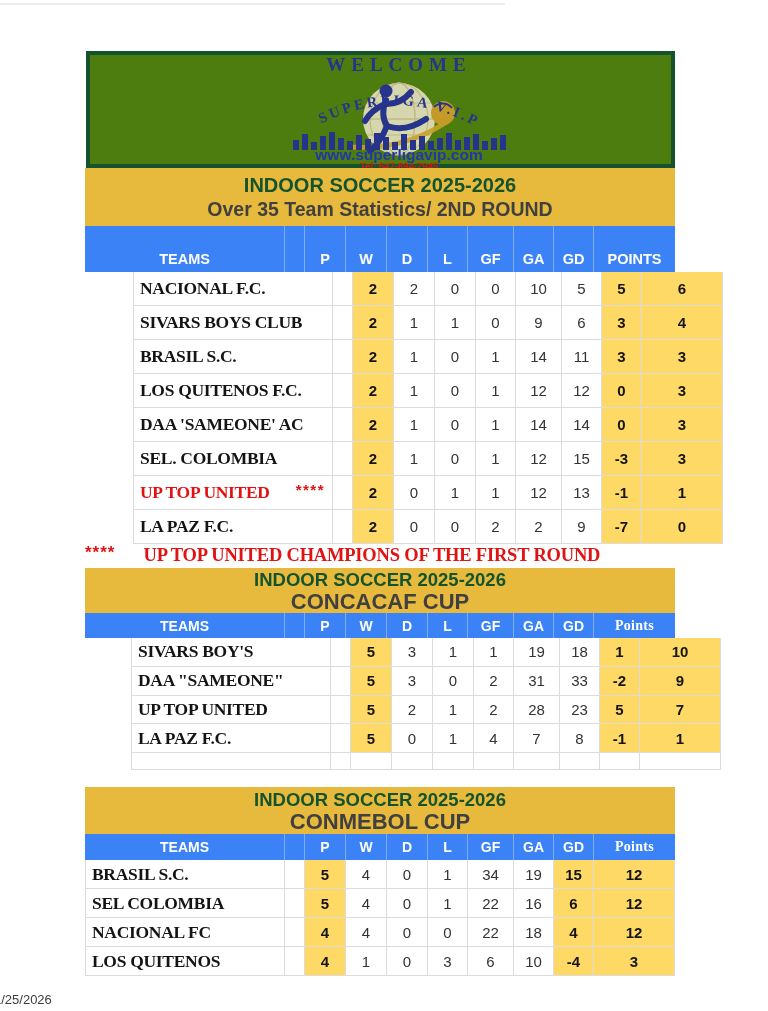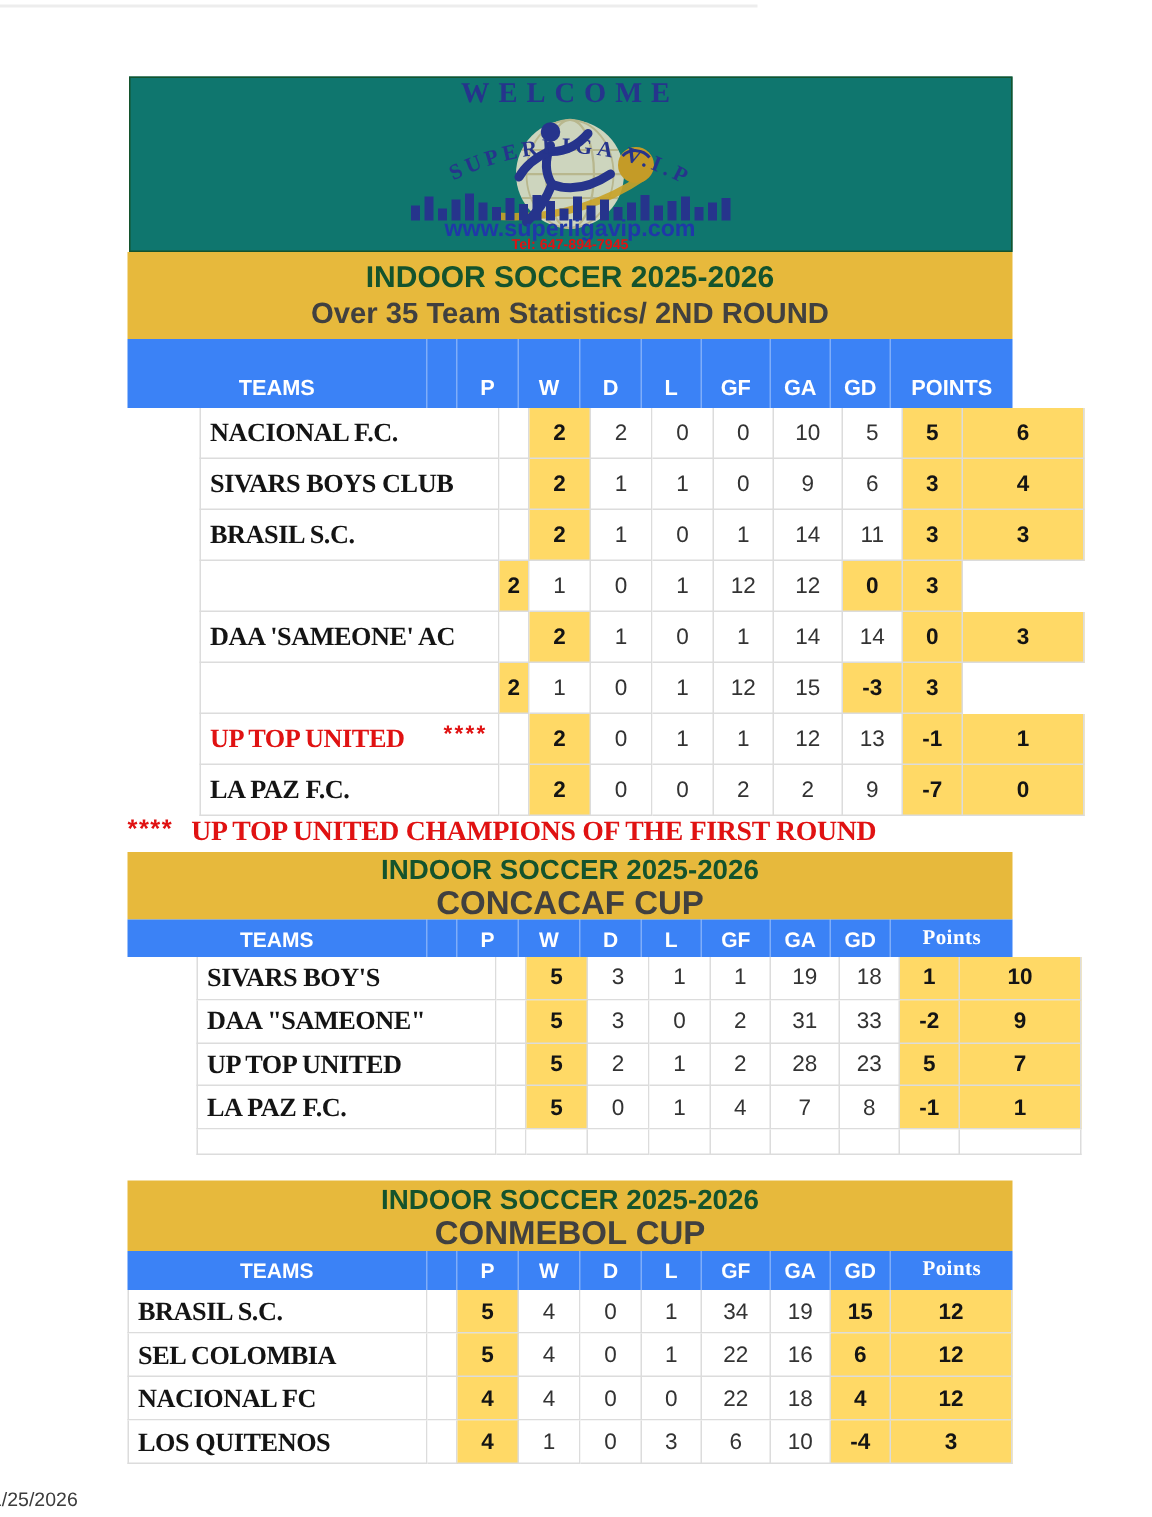"WELCOME" #logo-box { background: #0f766e -> #4d7c0f; border: 1px solid #14532d -> 4px solid #14532d; padding-left: none -> 16px }
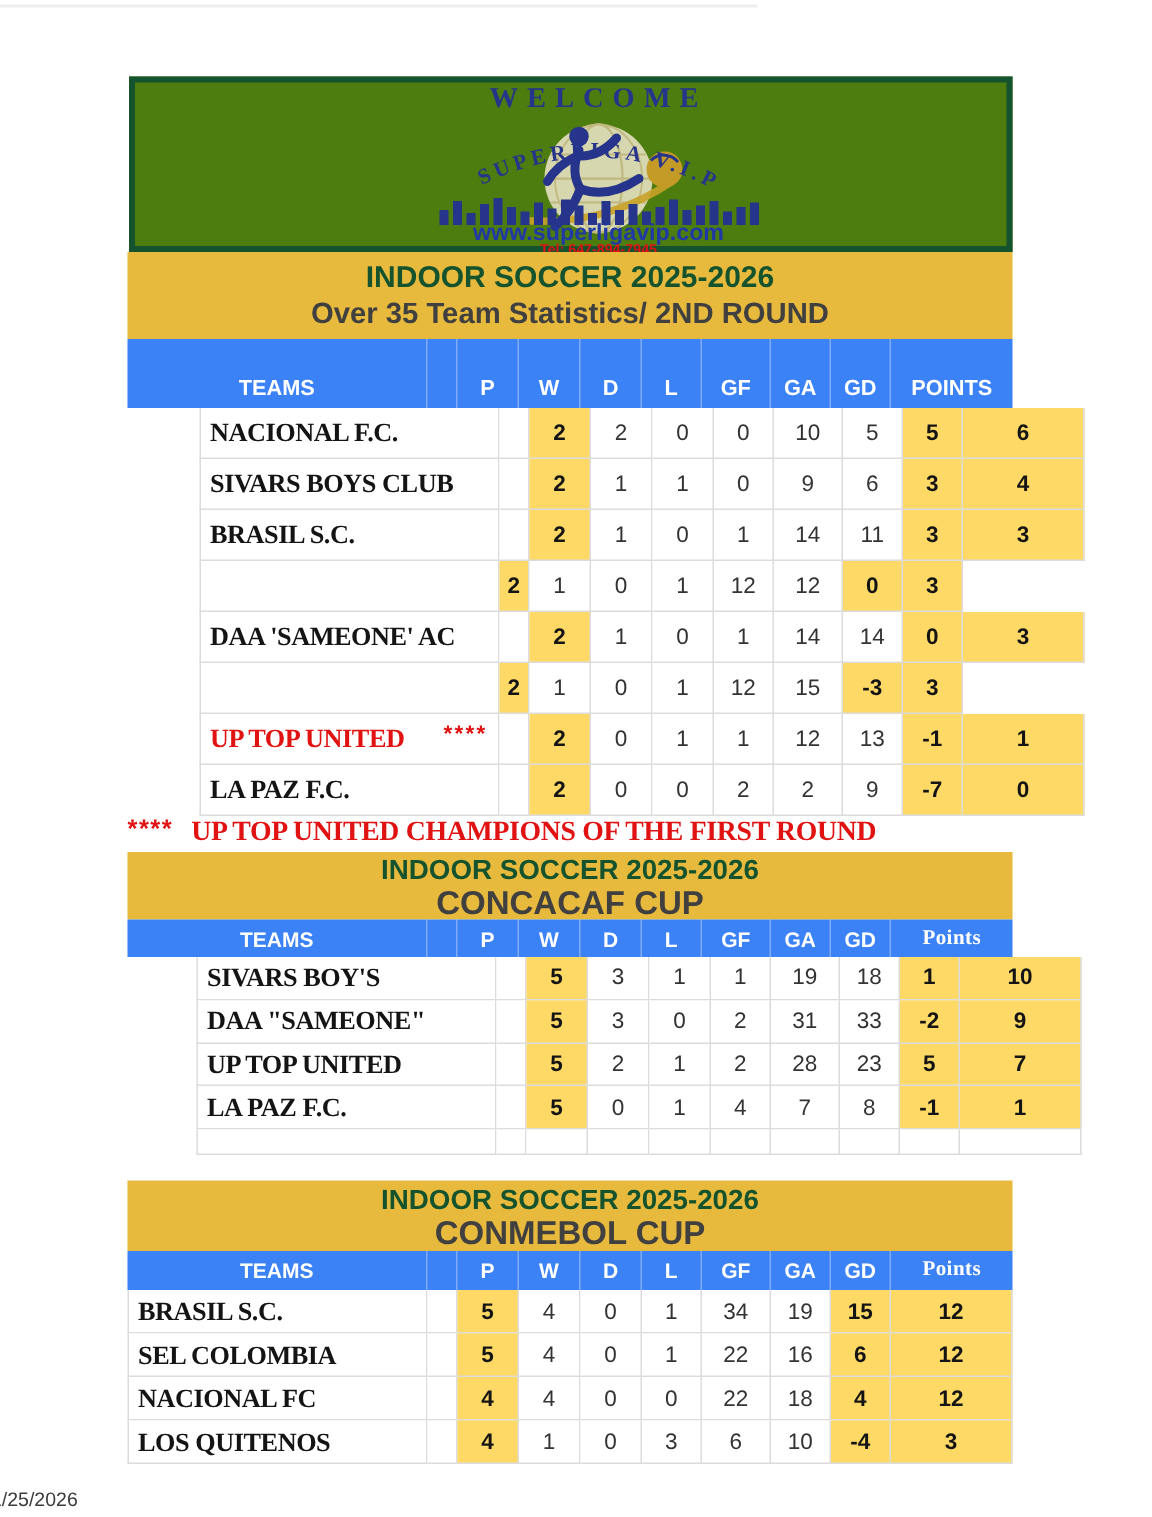"LOS QUITENOS F.C." div.cell { html: none -> <div> <span>LOS QUITENOS F.C.</span> </div> }
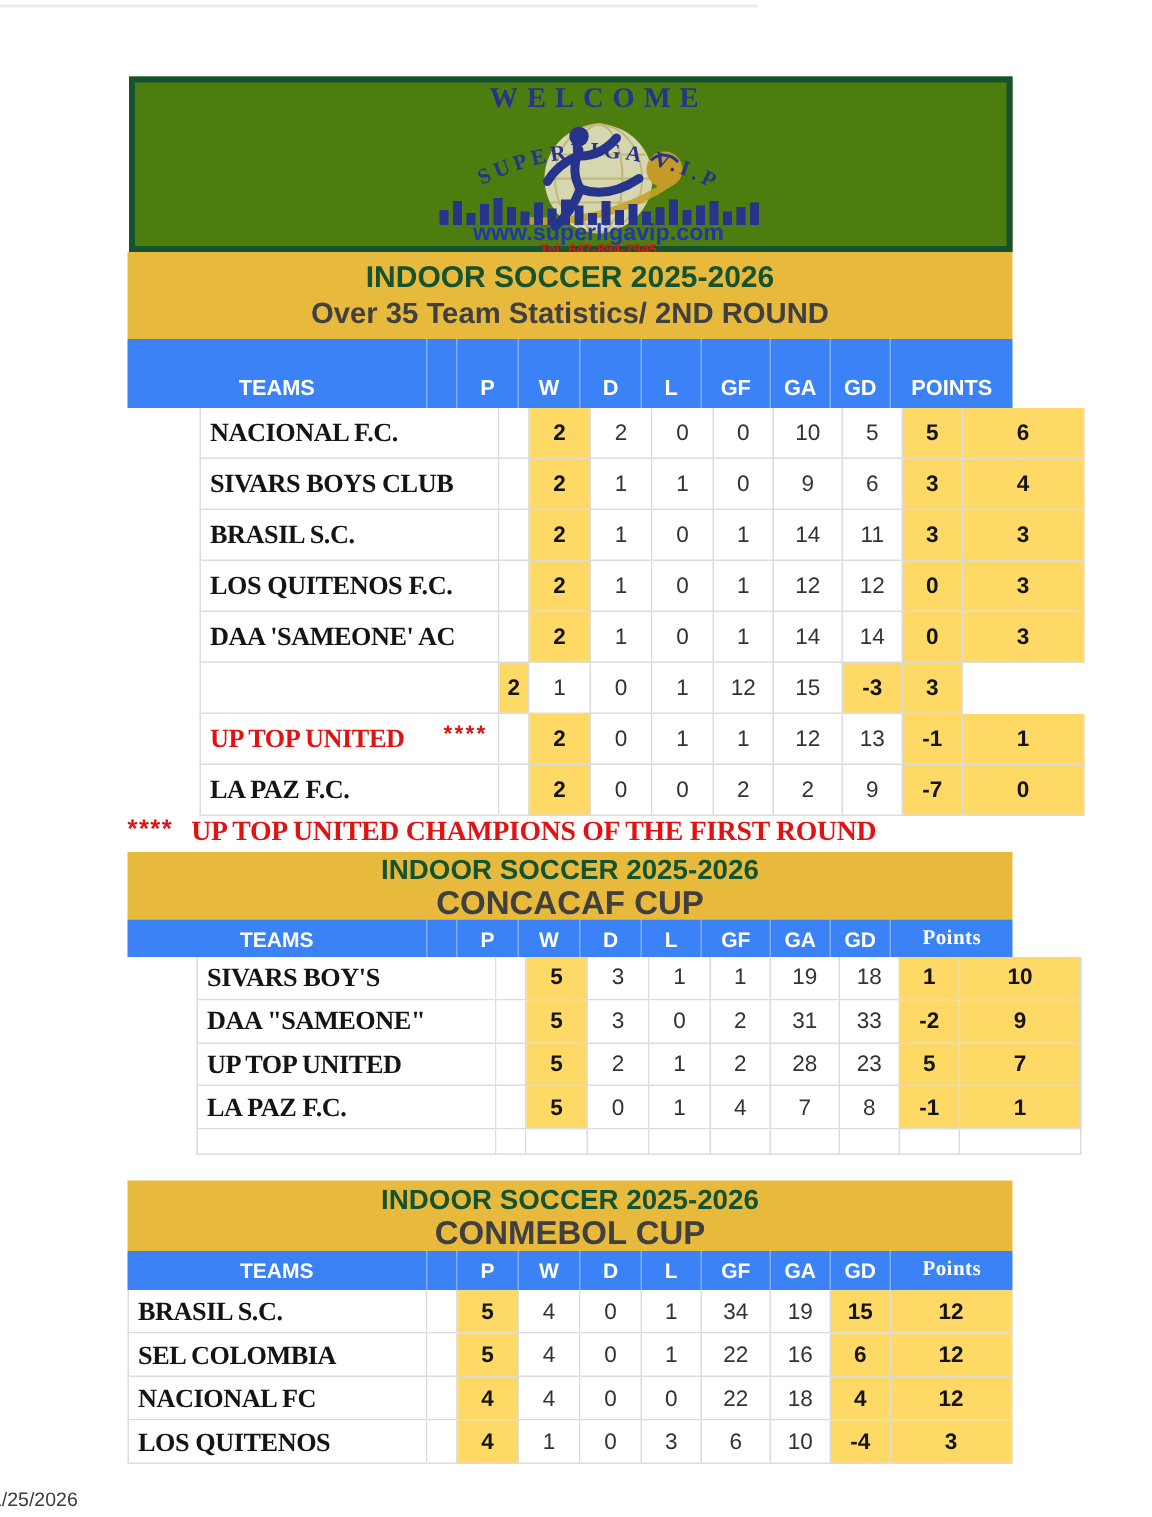"SEL. COLOMBIA" div.cell { html: none -> <div> <span>SEL. COLOMBIA</span> </div> }
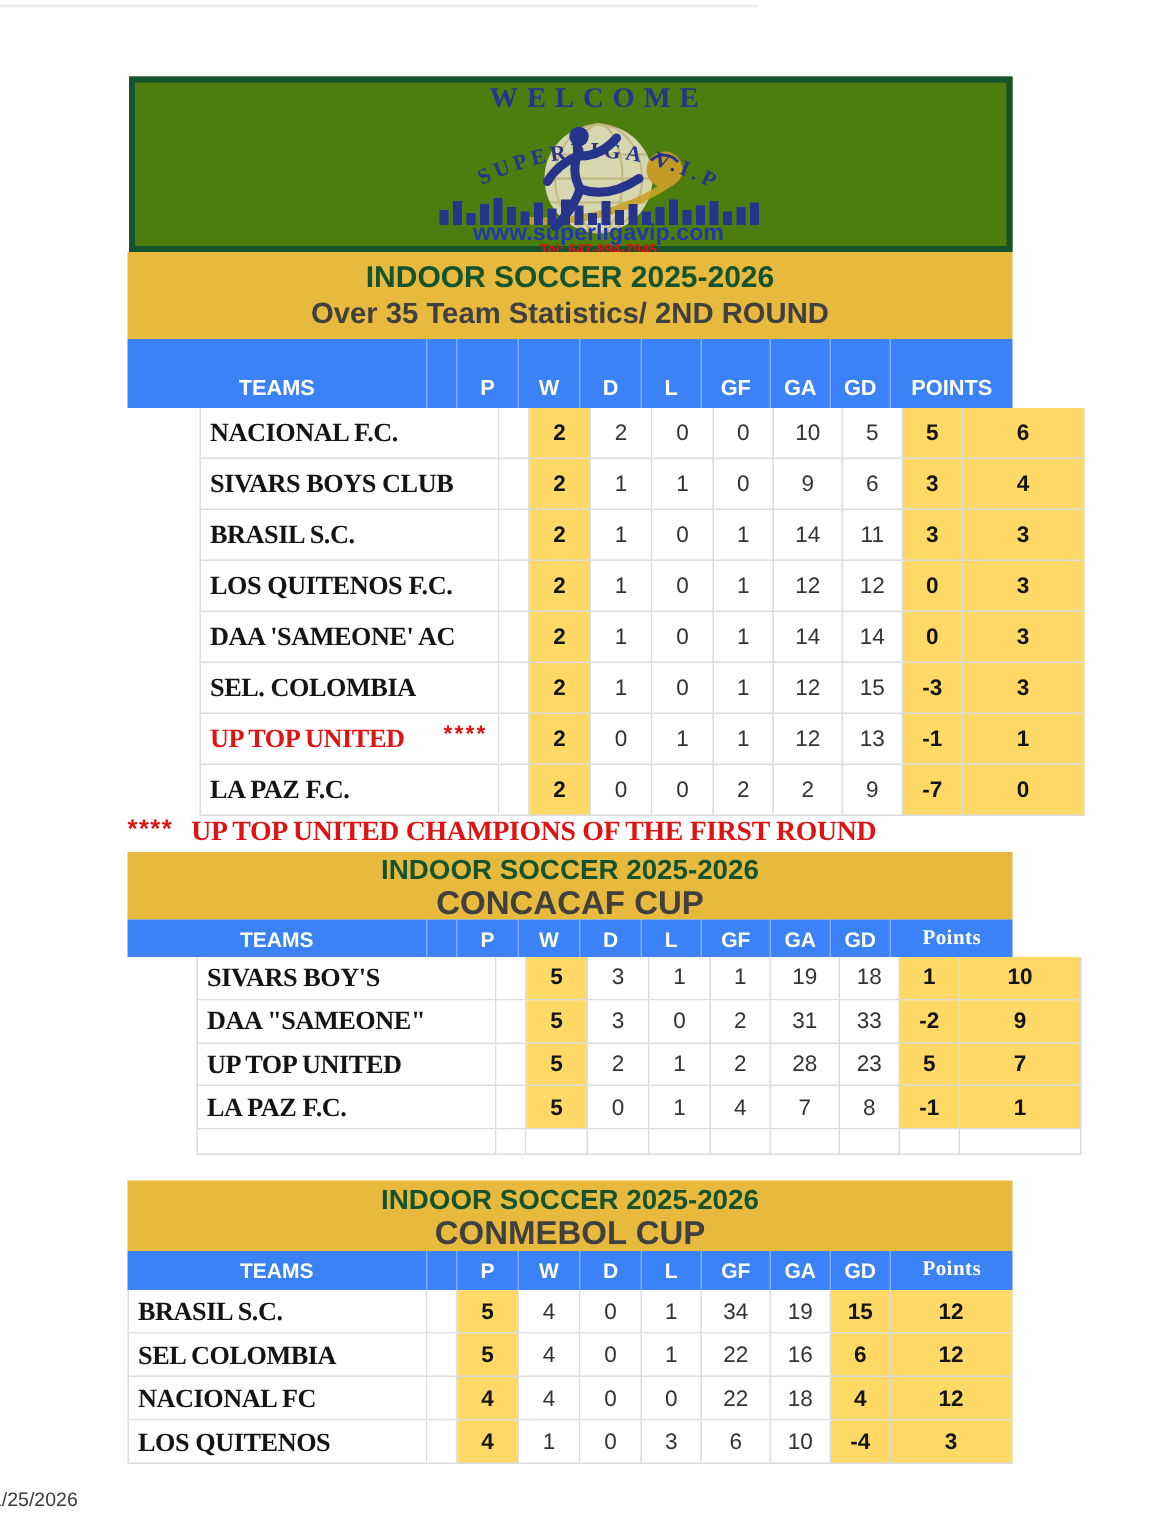"UP TOP UNITED CHAMPIONS OF" #round-note .note-text { margin-left: 12px -> 28px }
